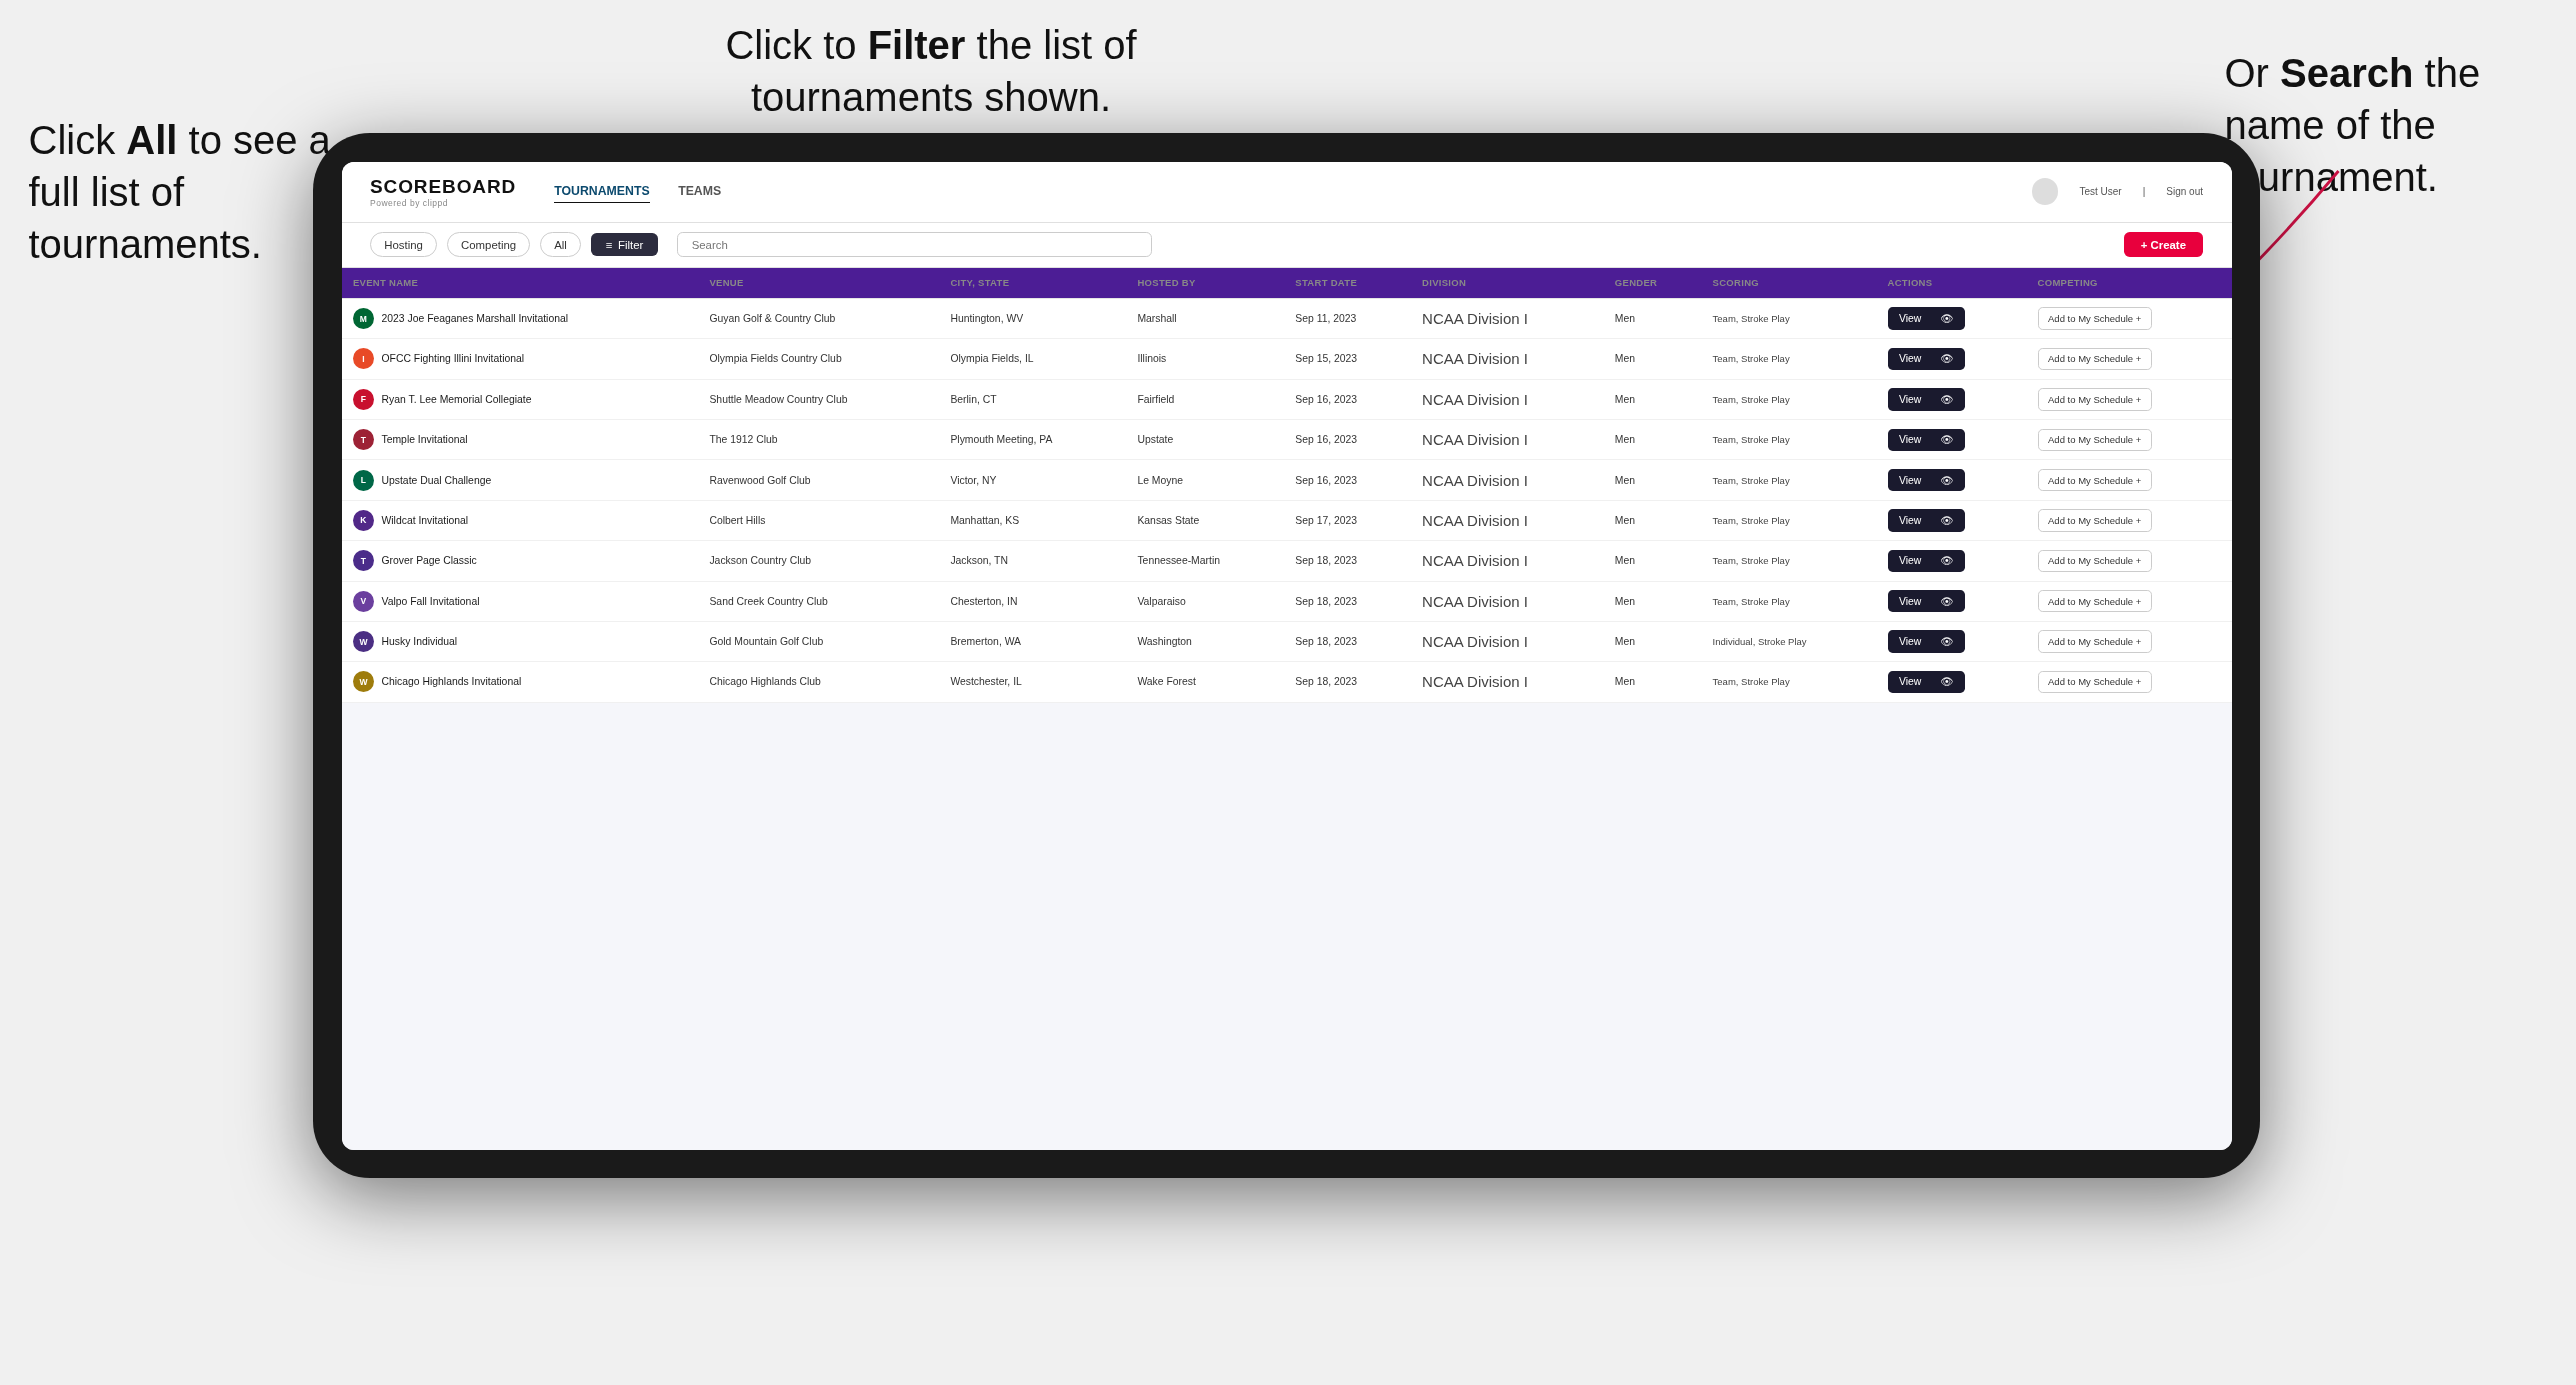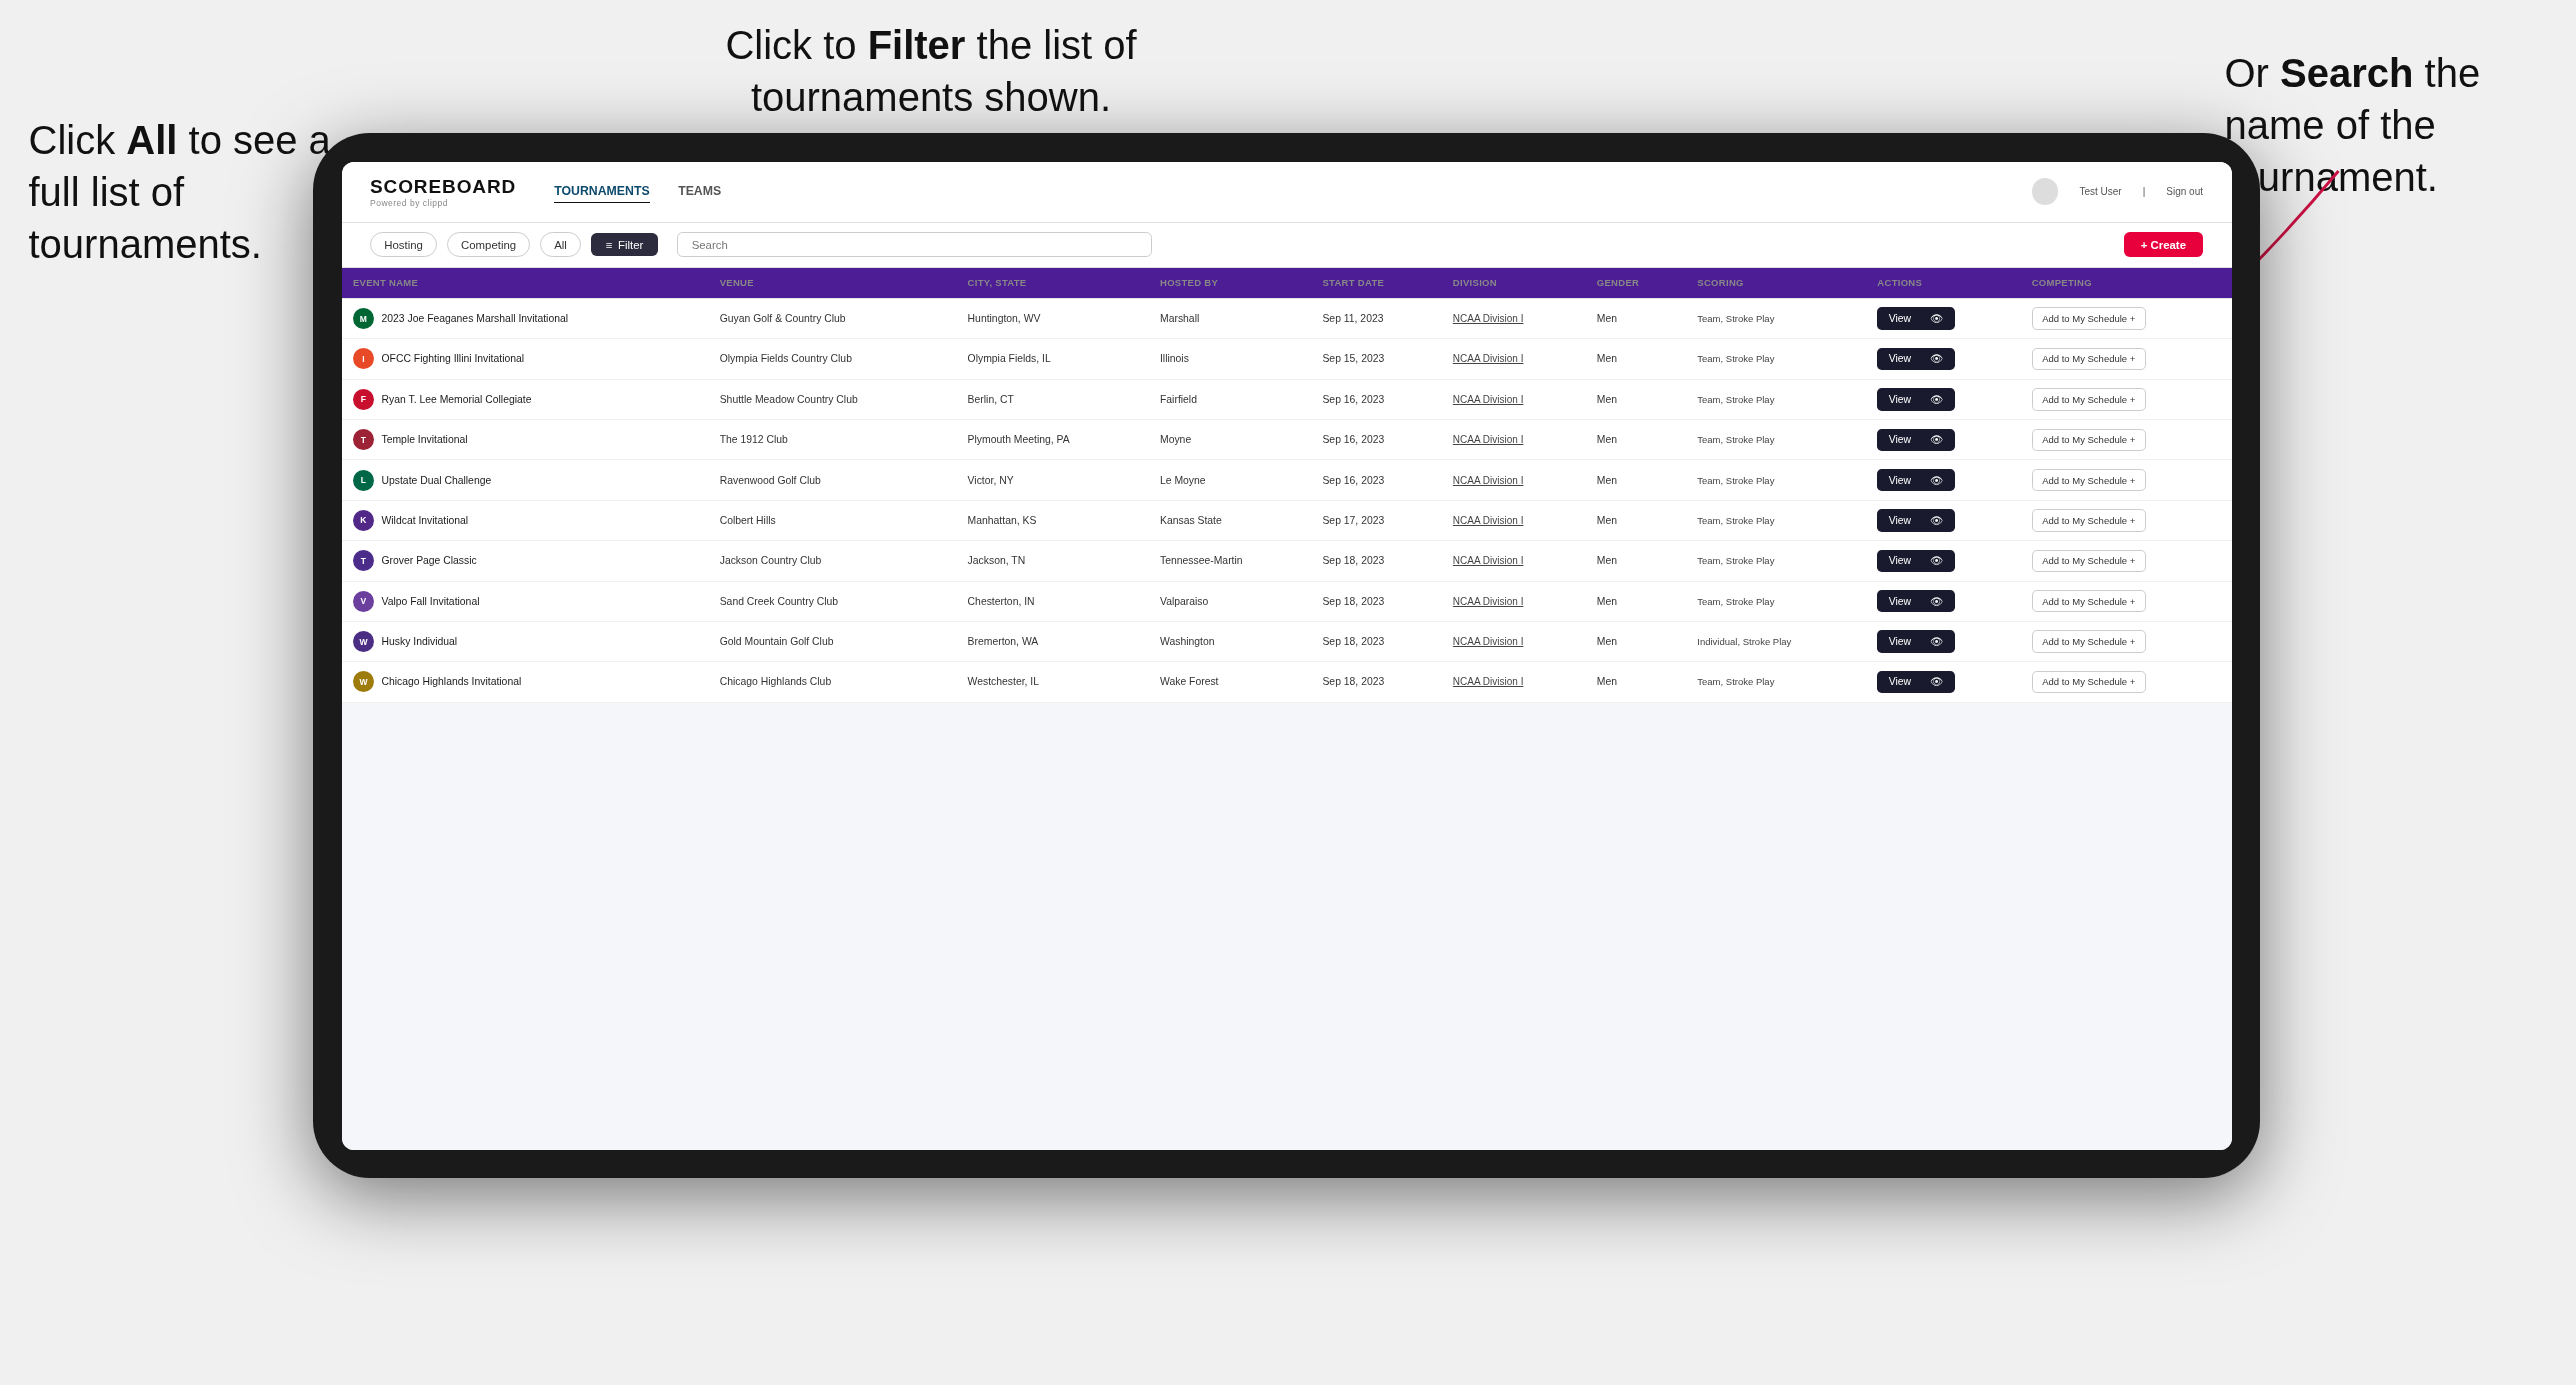"NCAA Division I" .division-text { font-size: 10px -> 15px; text-decoration: underline -> none }
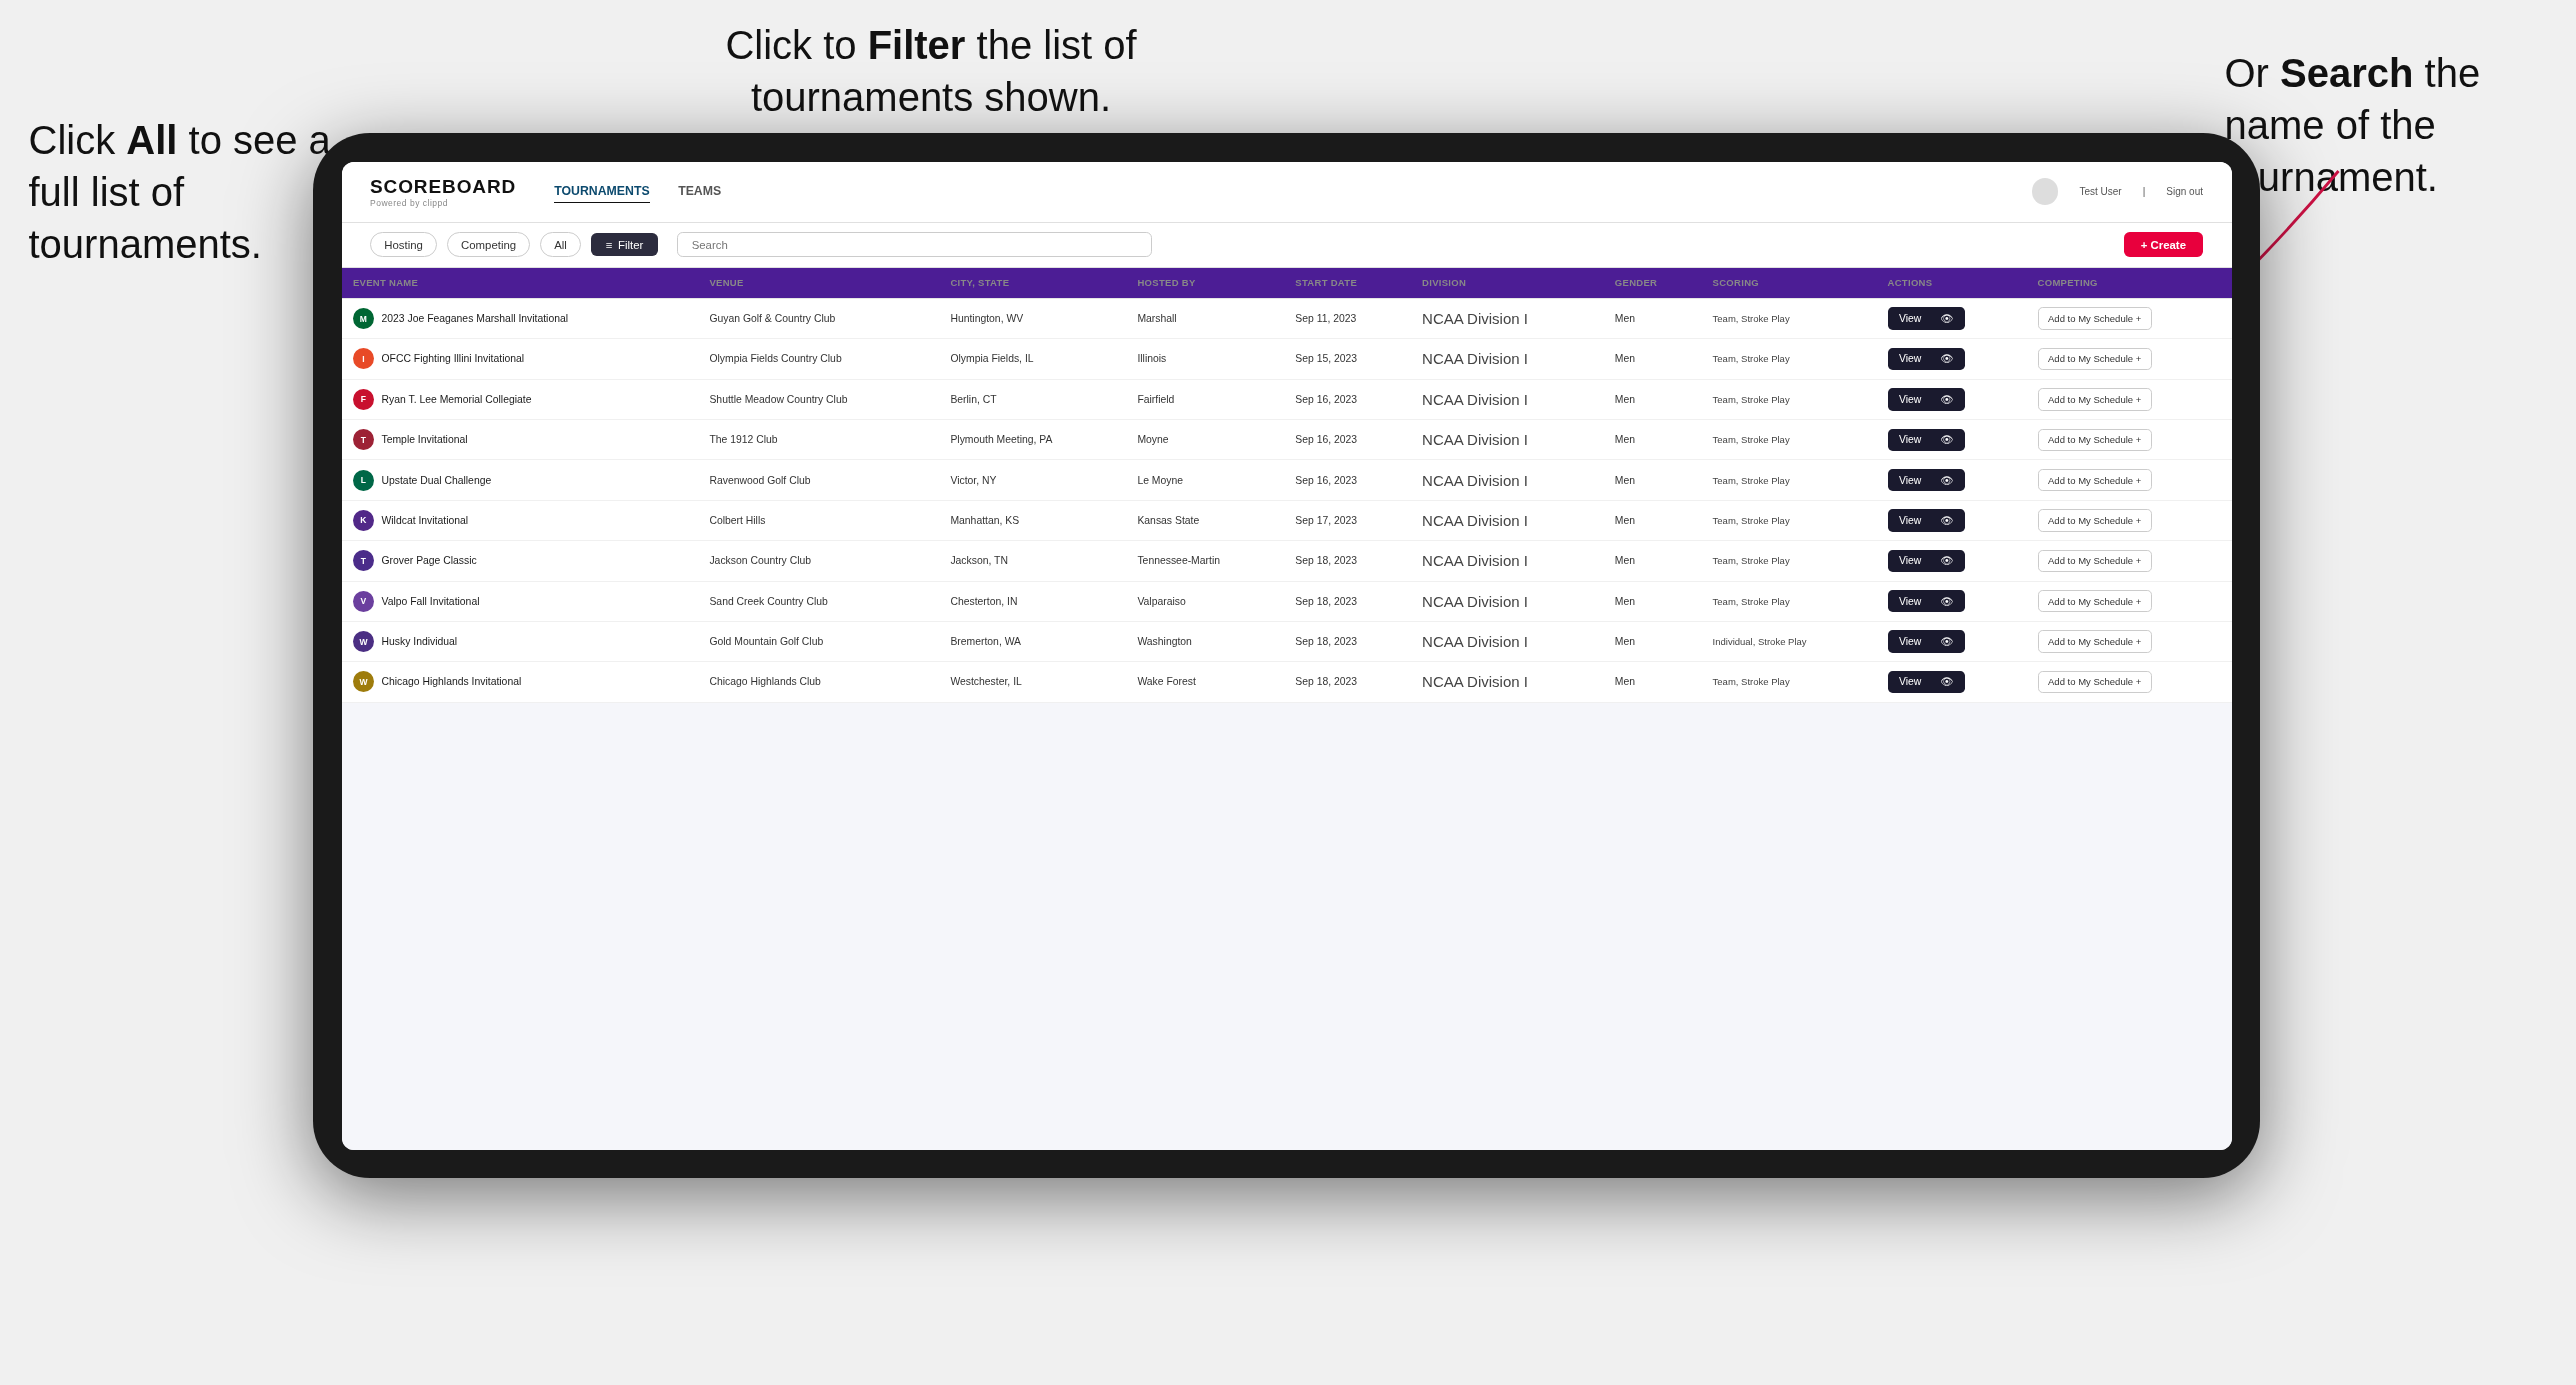"Moyne" td { text: Moyne -> Upstate }
